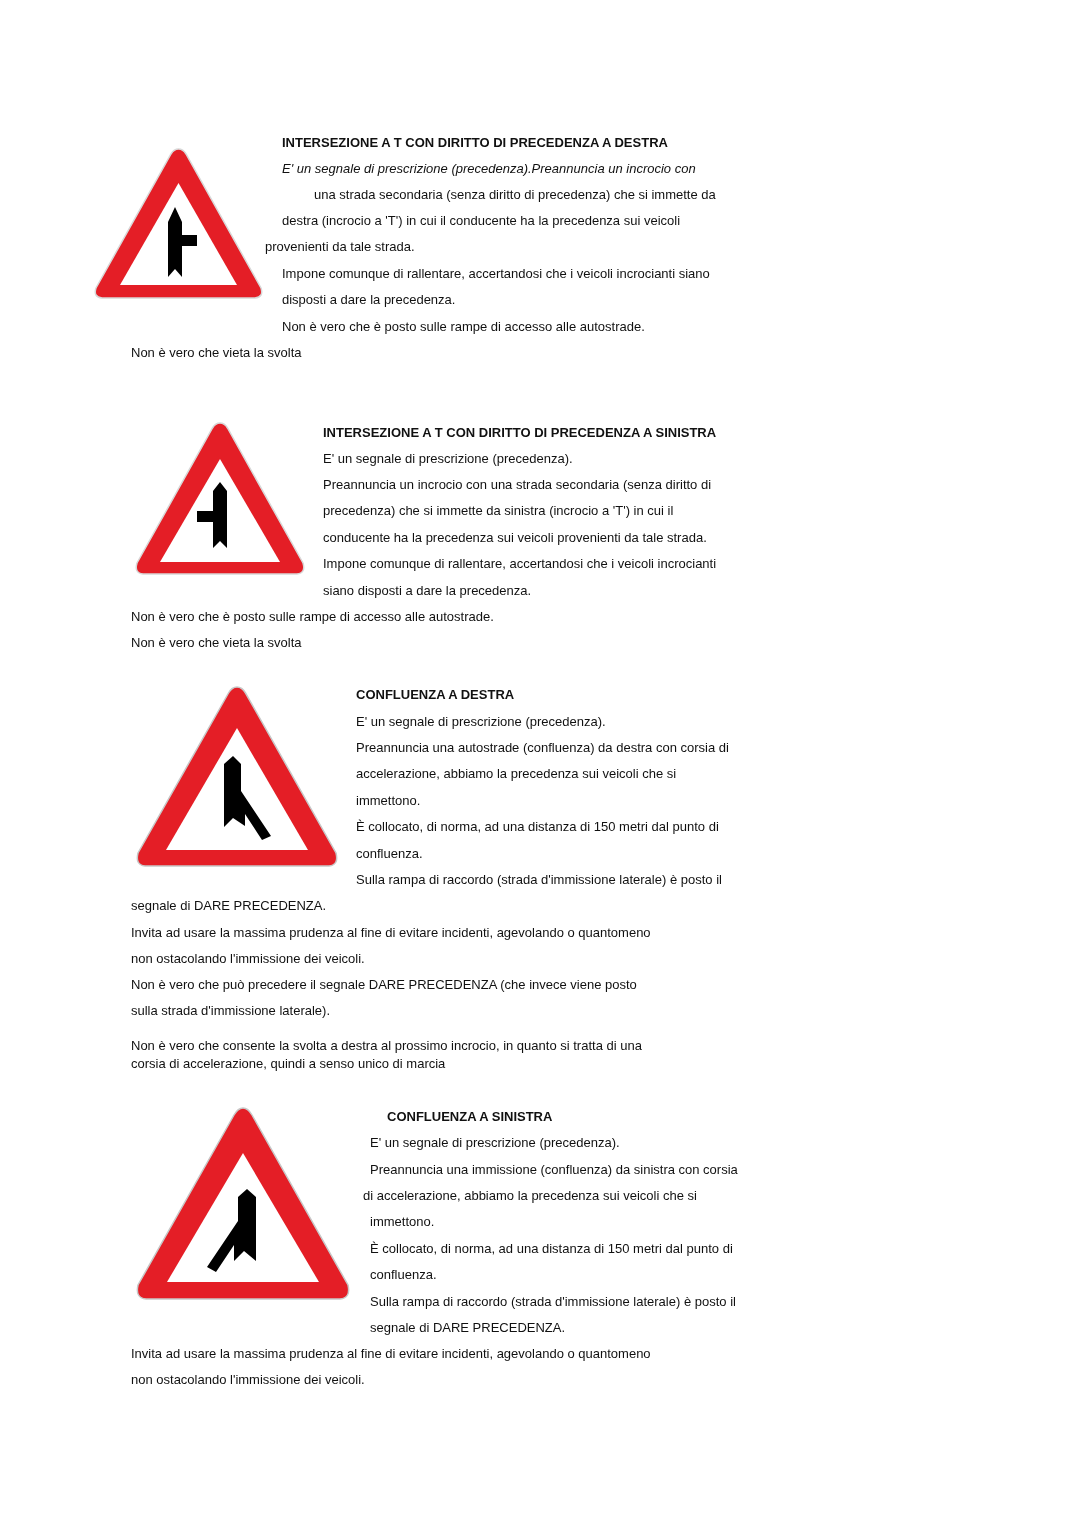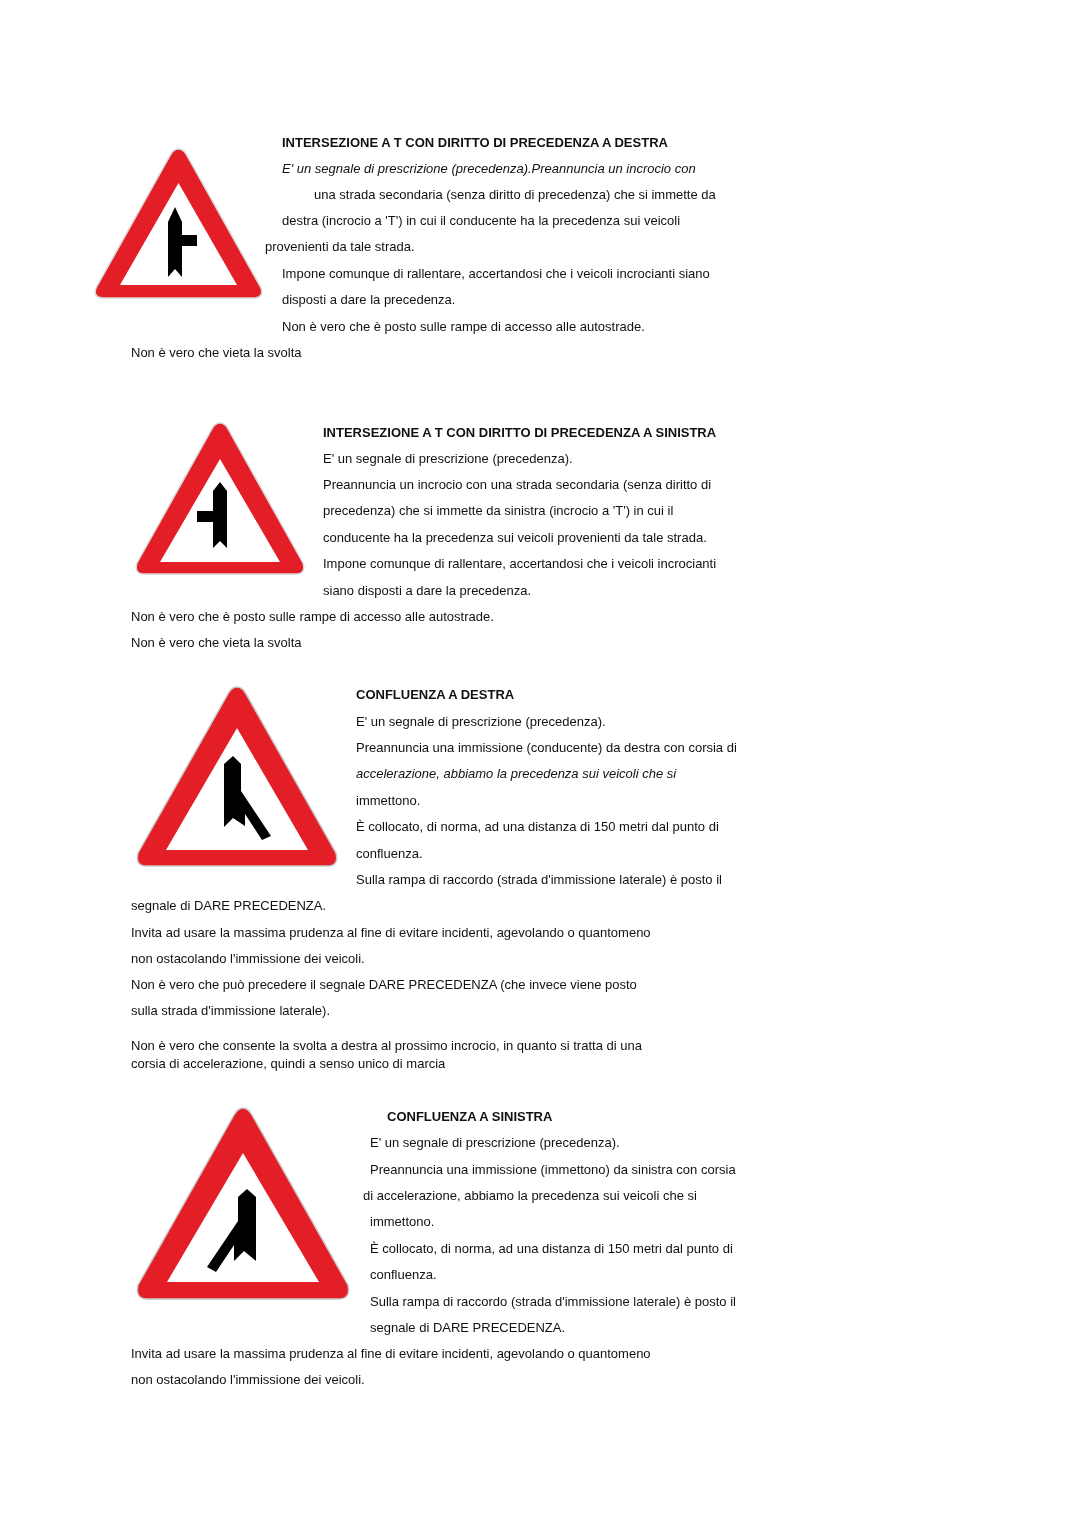"Preannuncia una immissione (conducente)" div.line { text: immissione (conducente -> autostrade (confluenza }
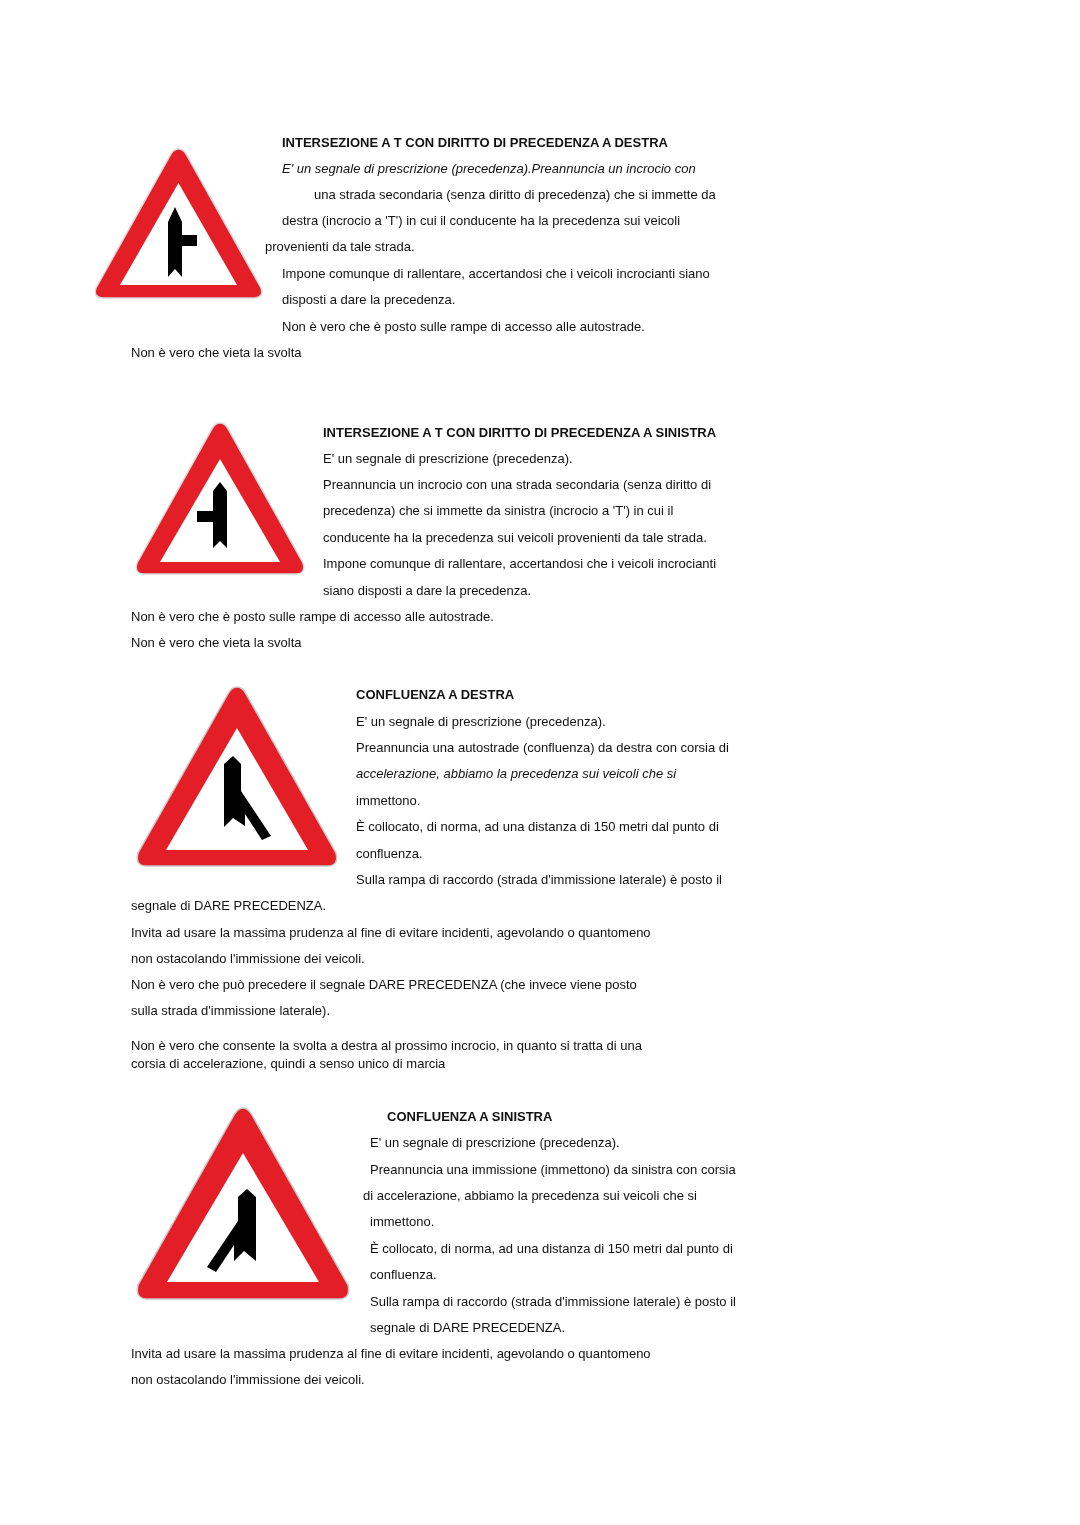"accelerazione, abbiamo la precedenza sui" div.line { font-style: italic -> none }
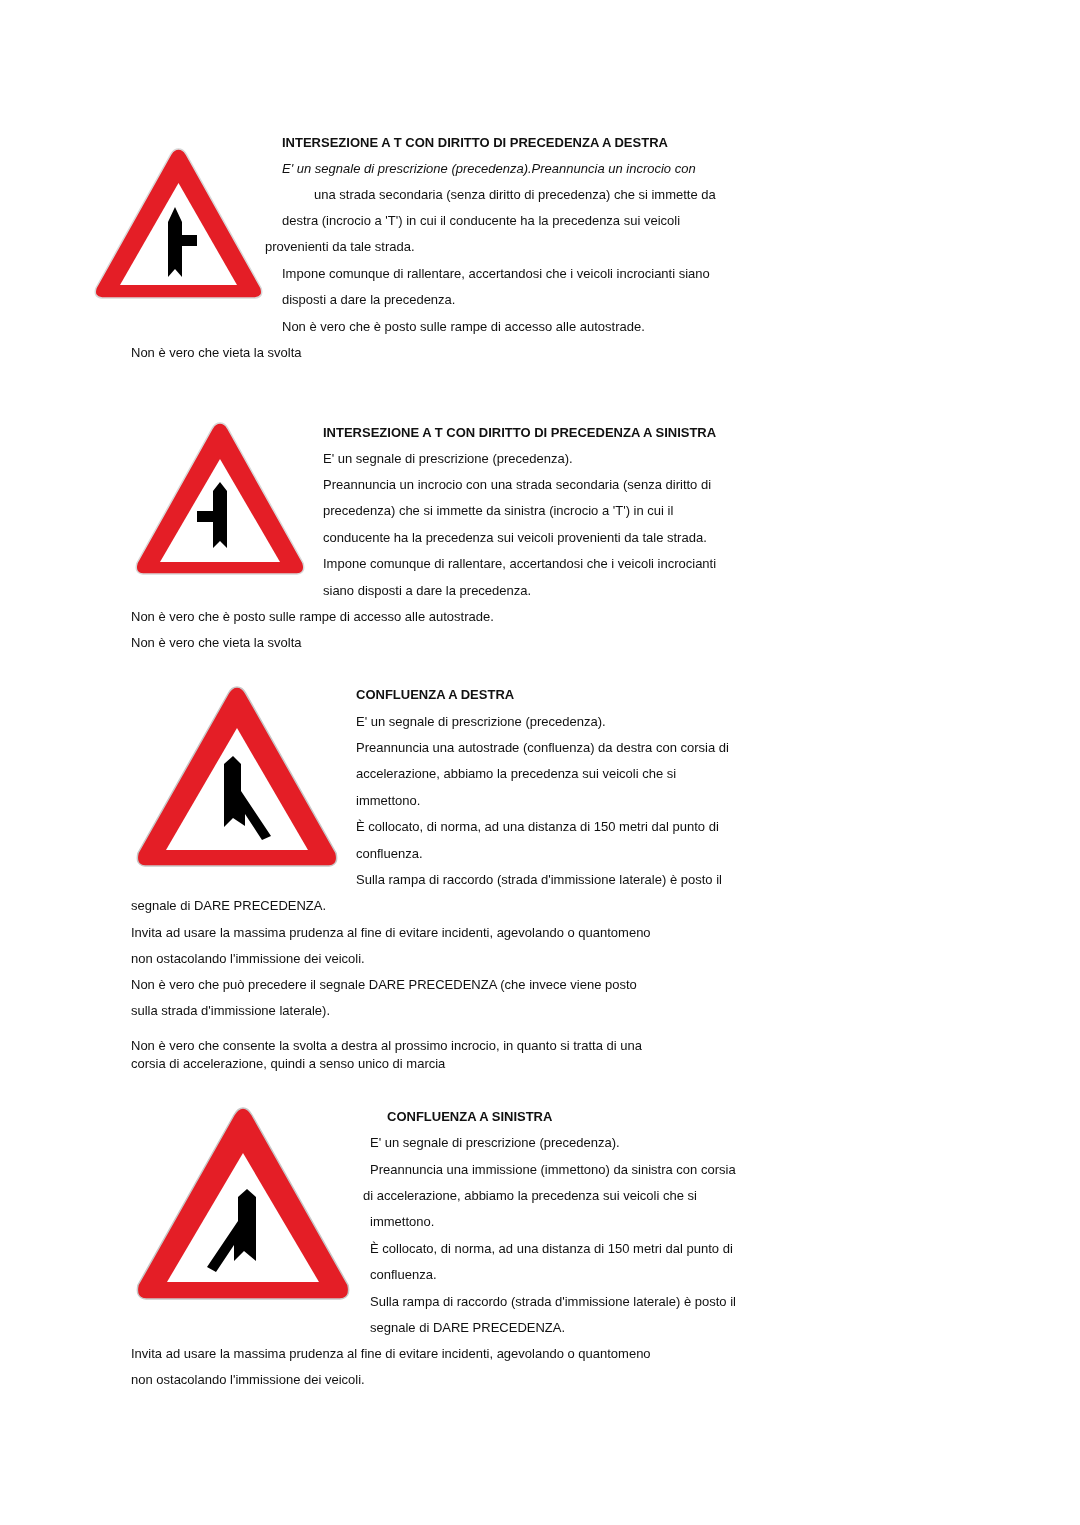"Preannuncia una immissione (immettono)" div.line { text: immettono -> confluenza }
